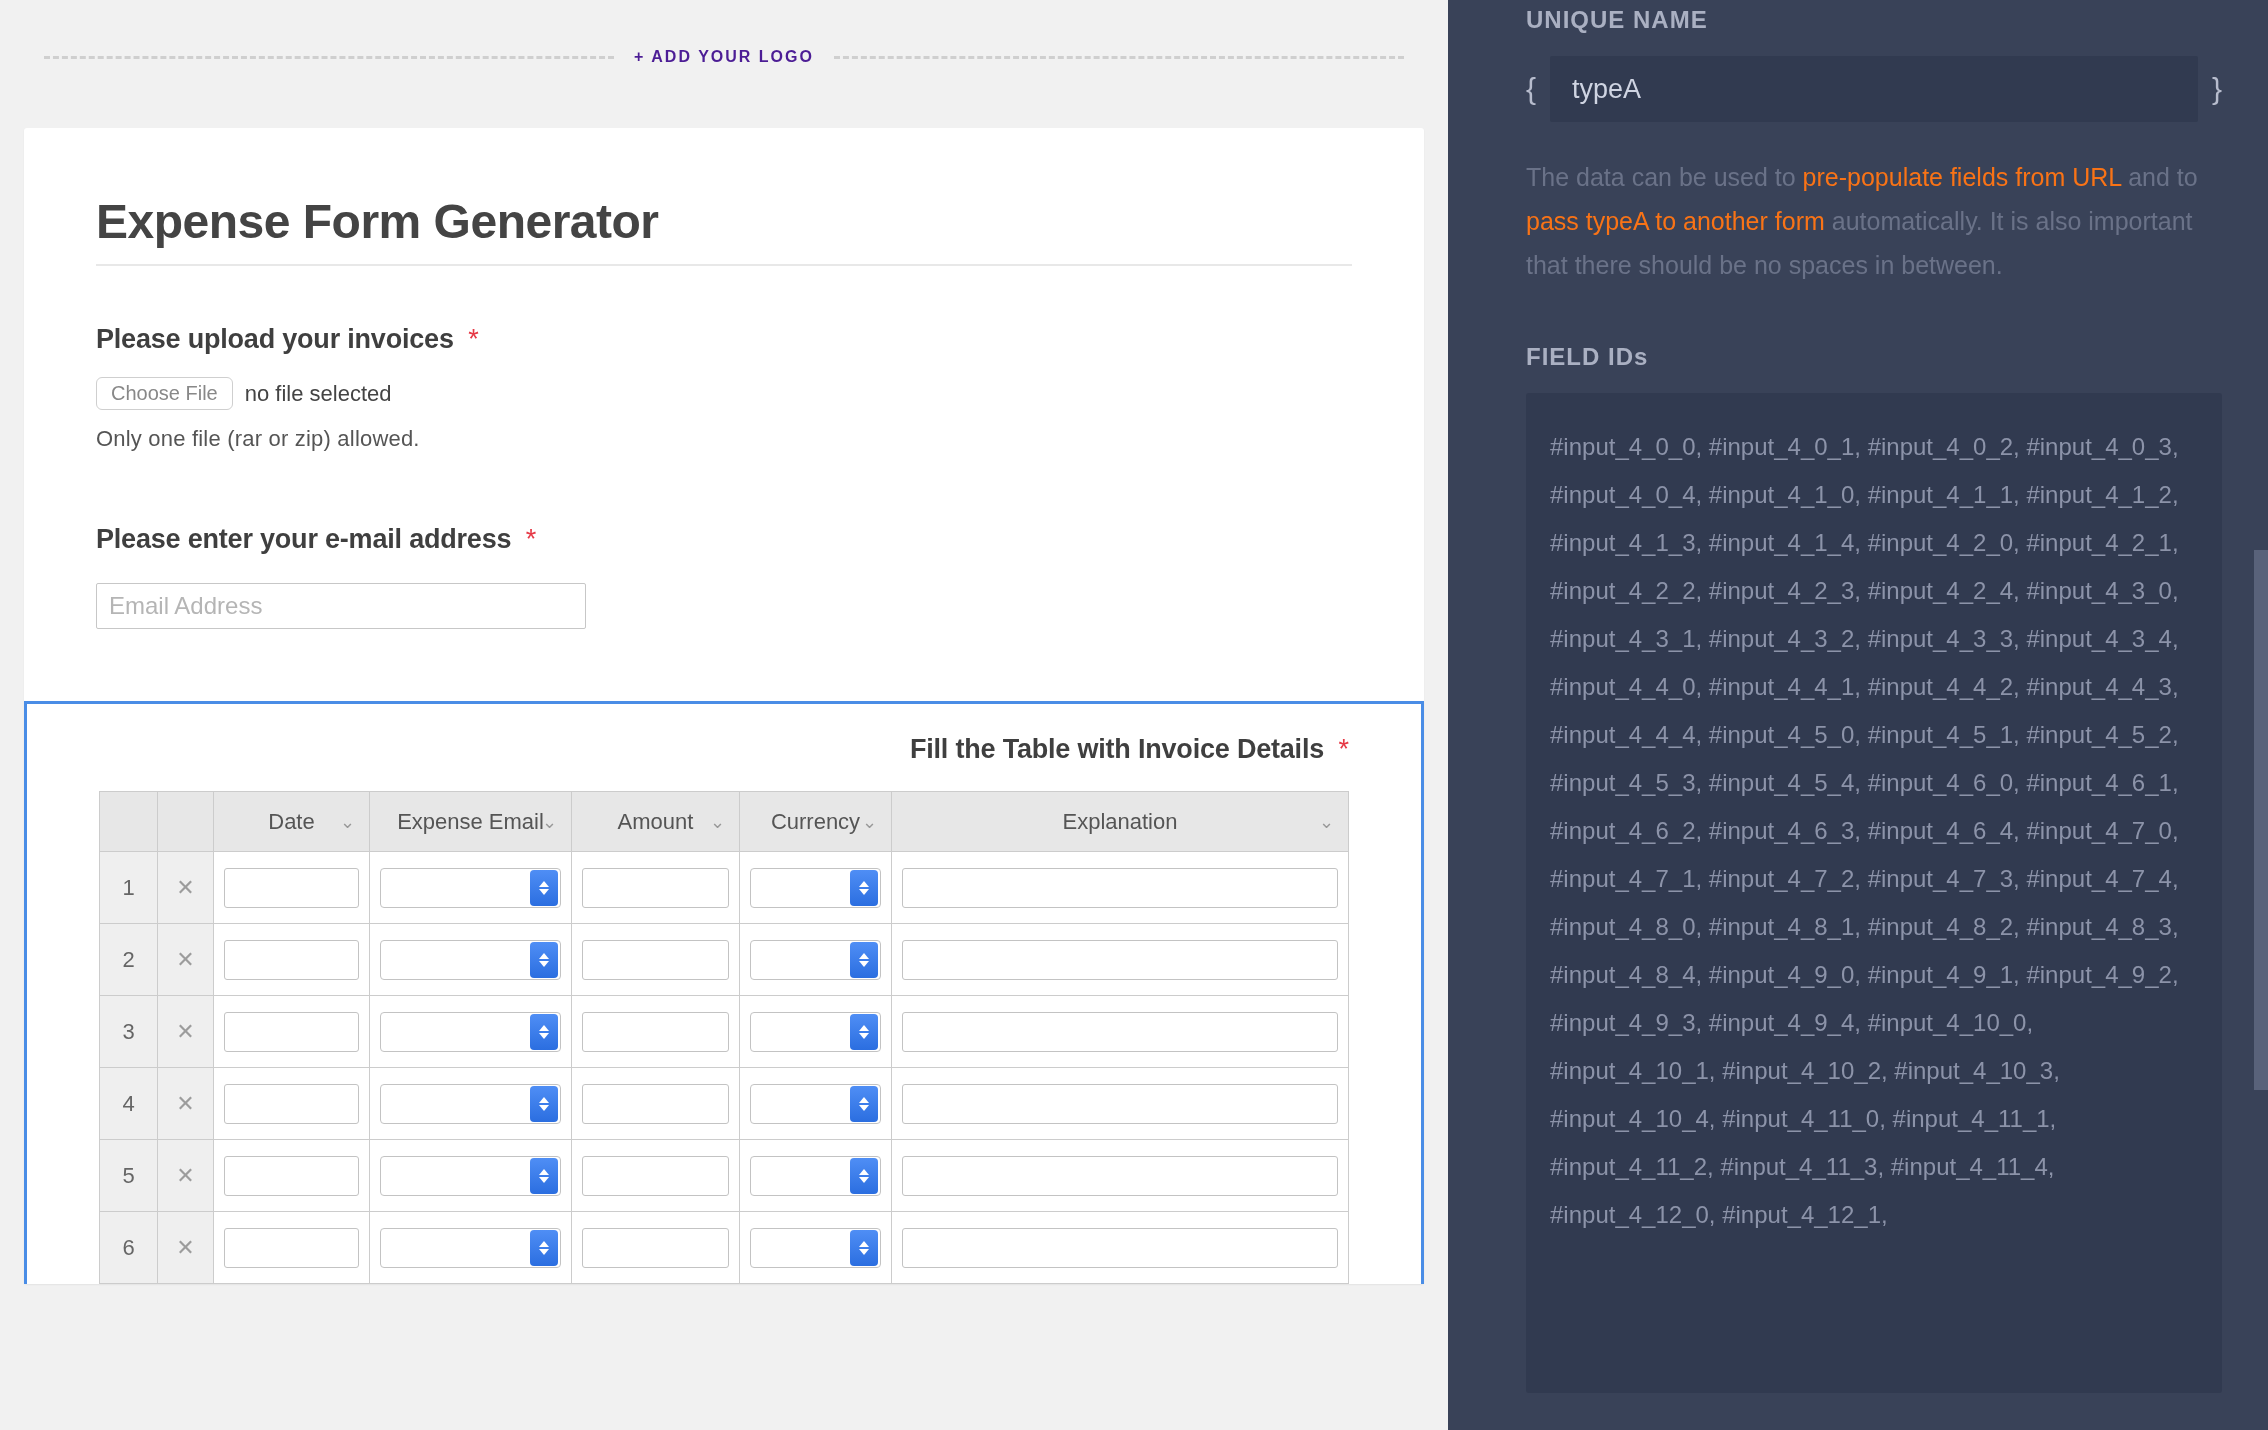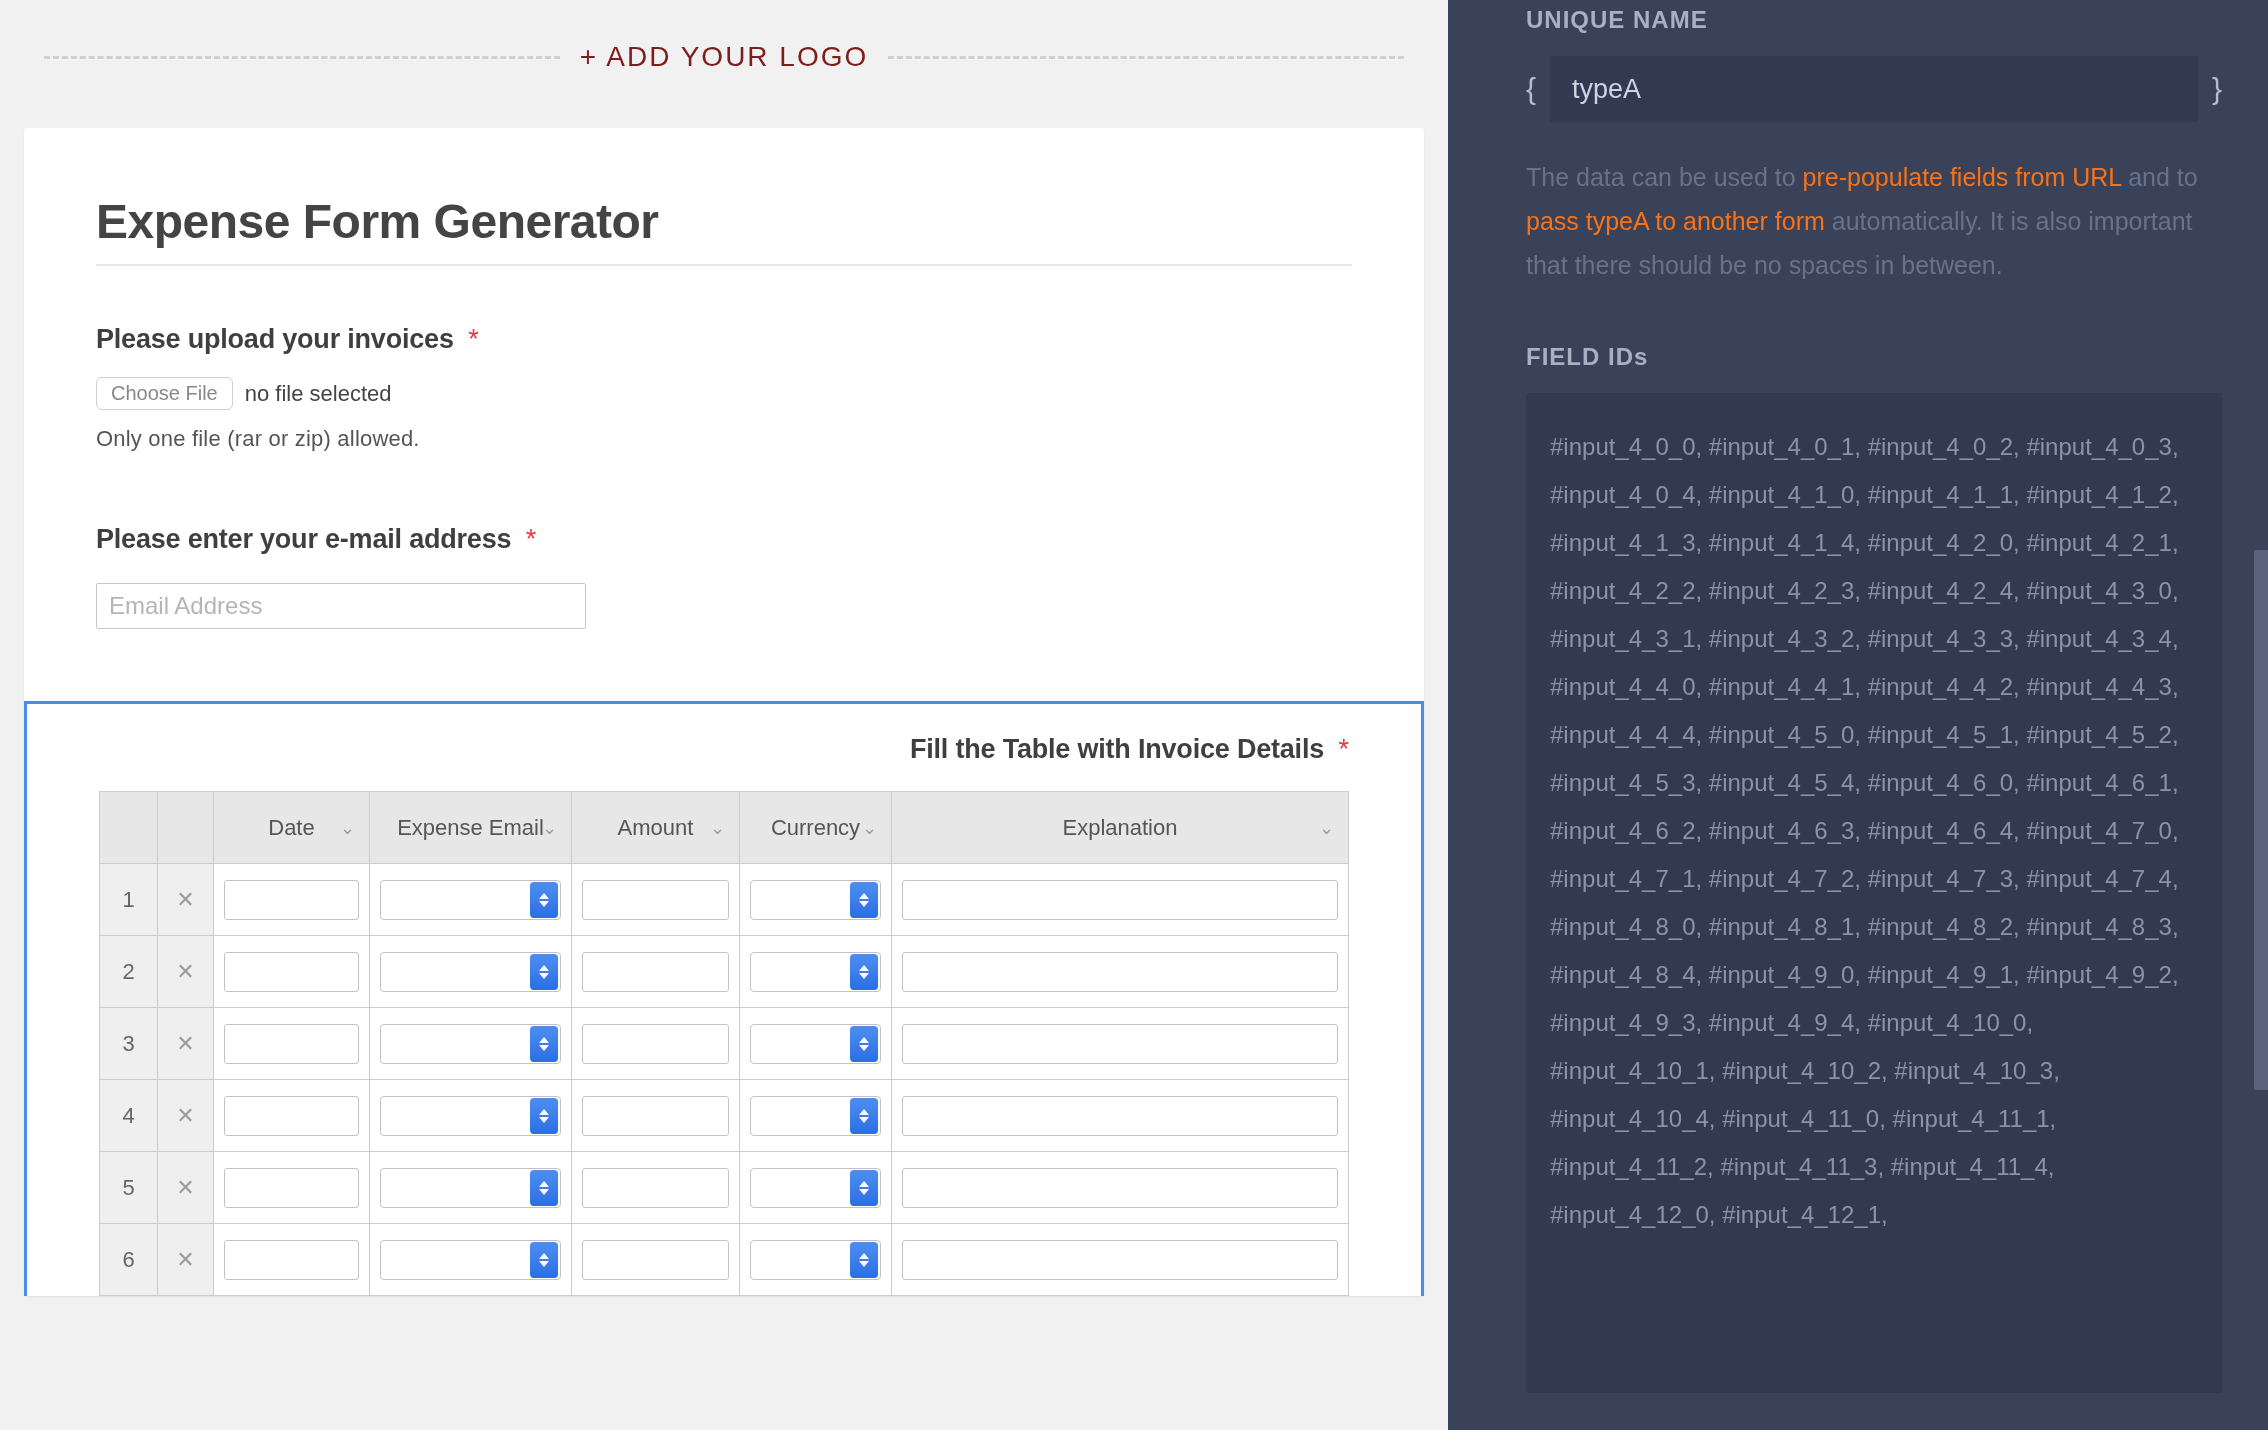"+ ADD YOUR LOGO" .add-logo { color: #7f1d1d -> #4c1d95; font-size: 28px -> 16px; font-weight: 400 -> 700 }
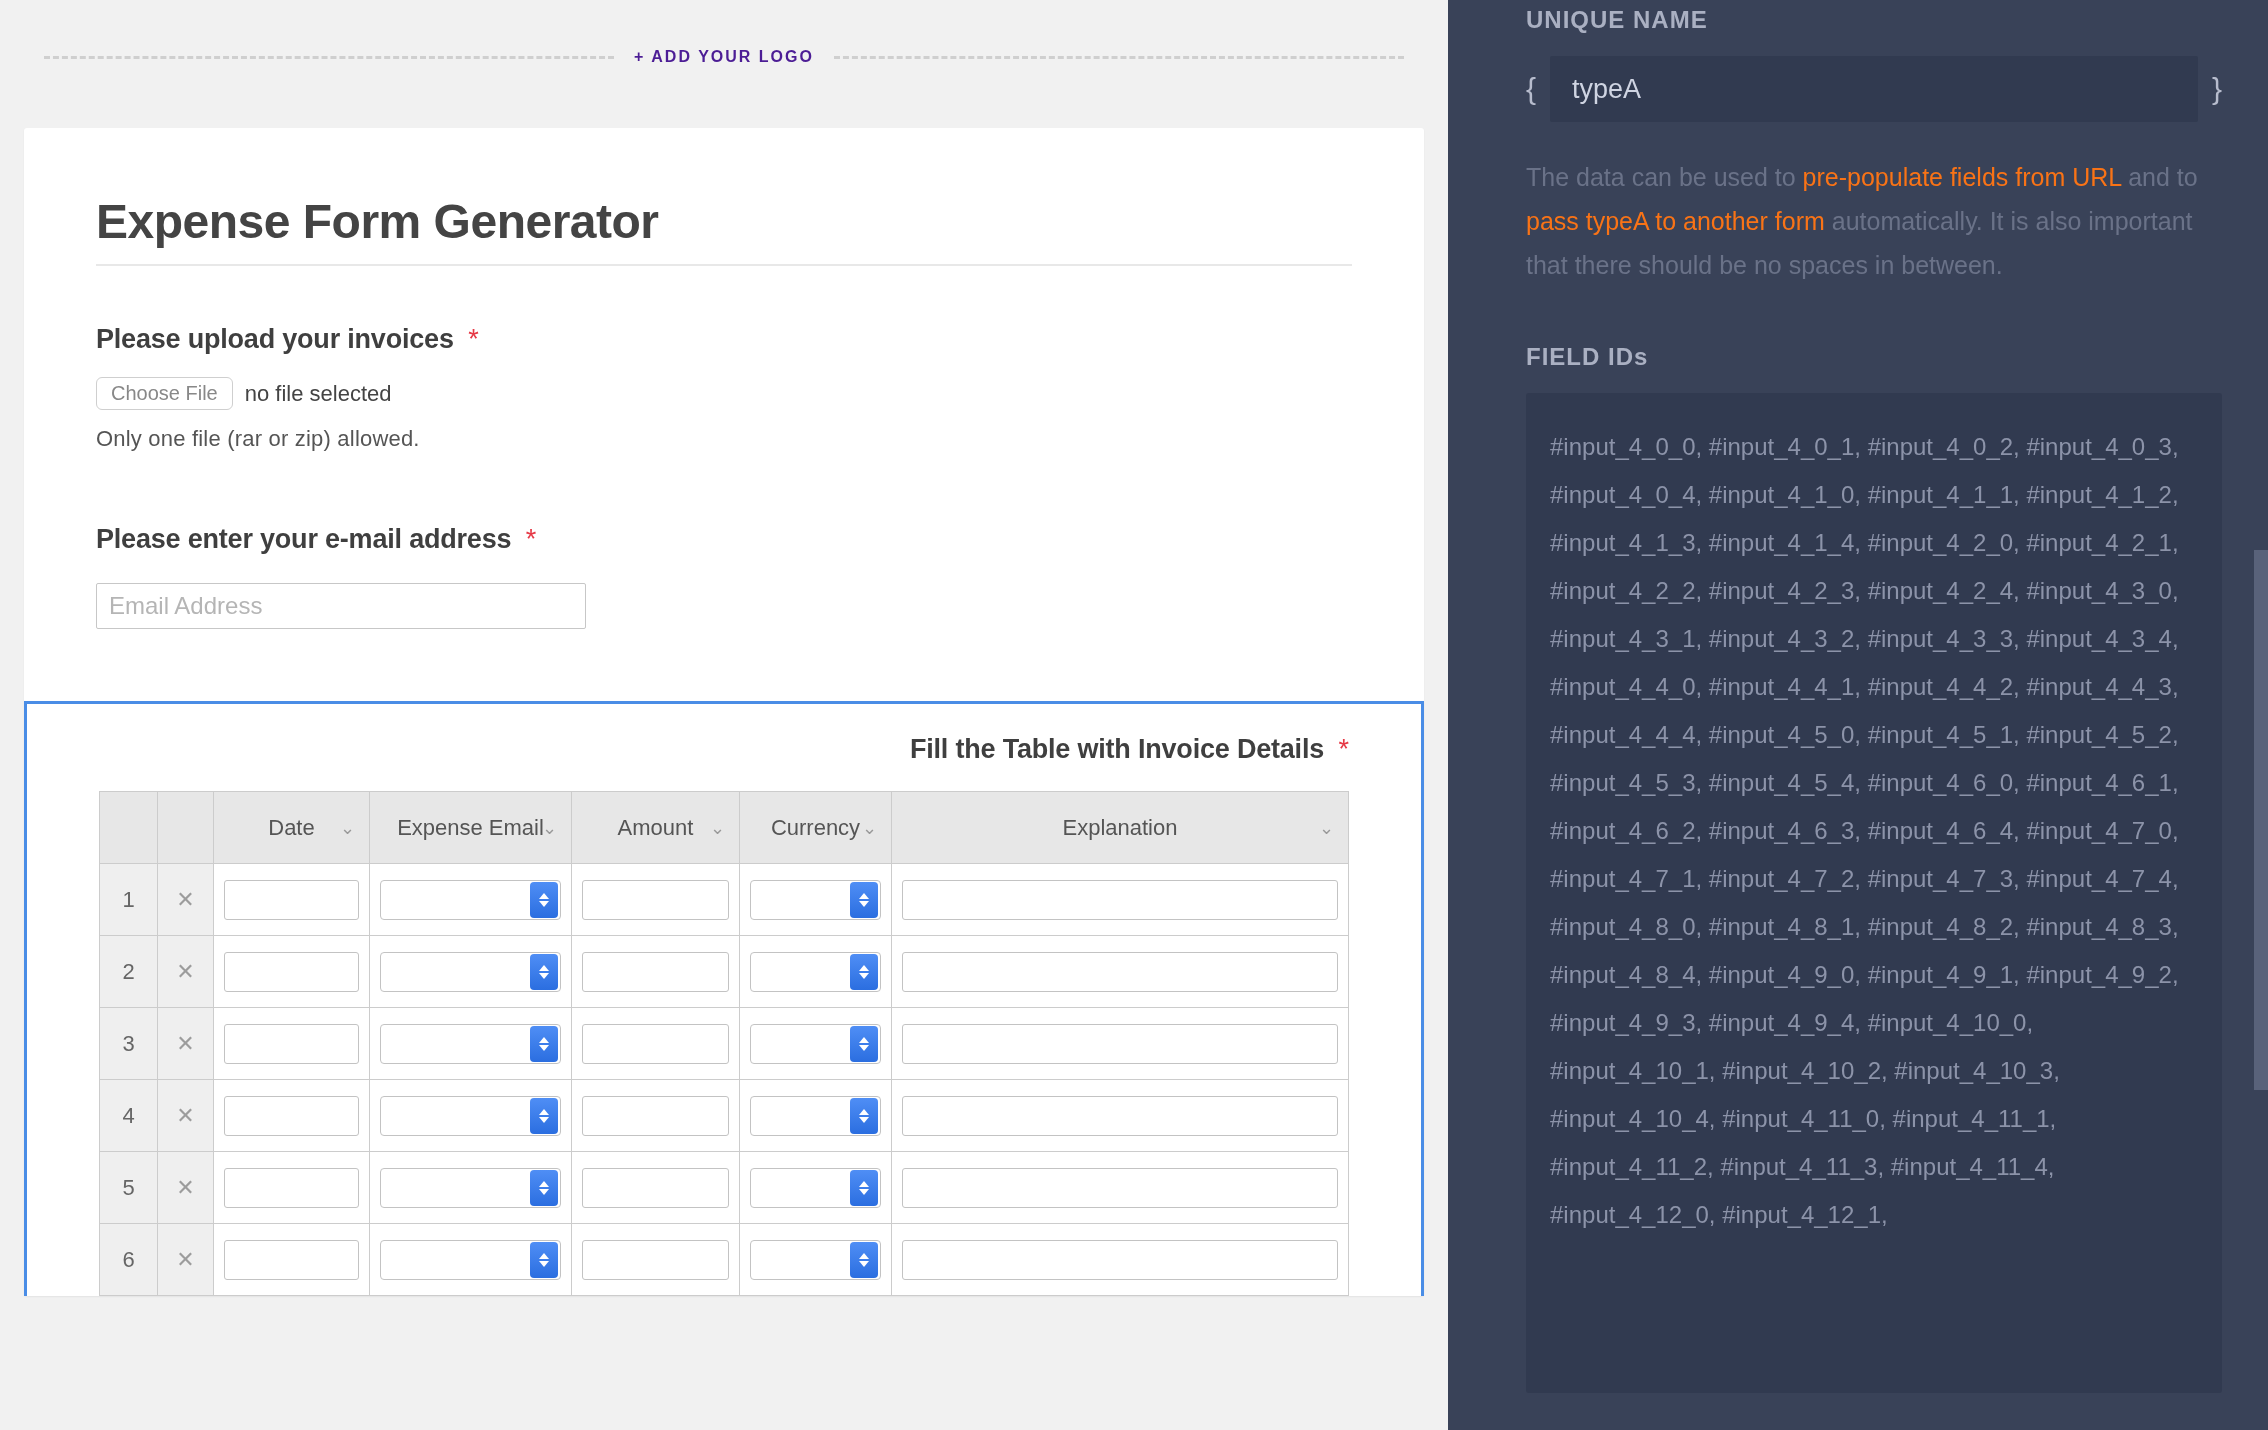"Date" .grid-table thead th { height: 72px -> 60px }
